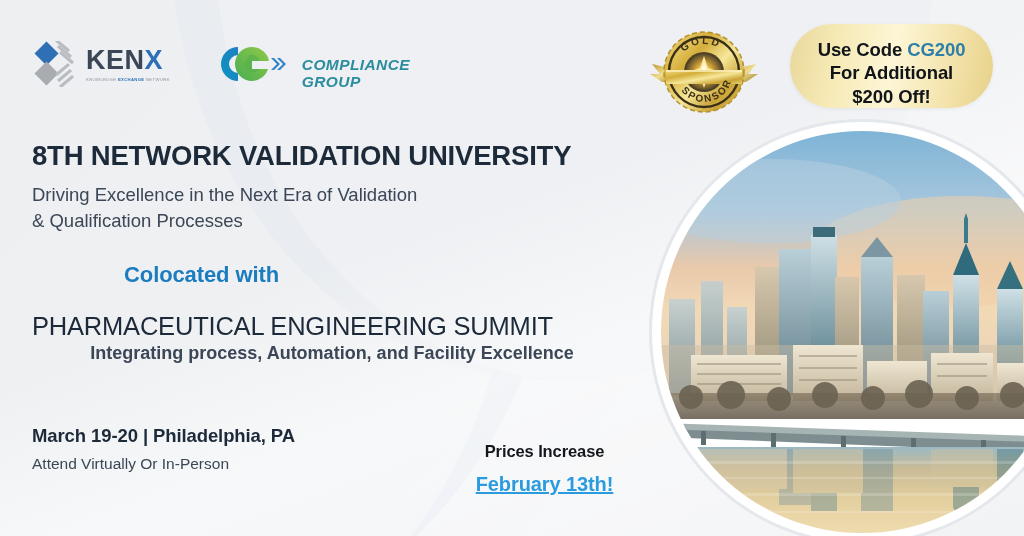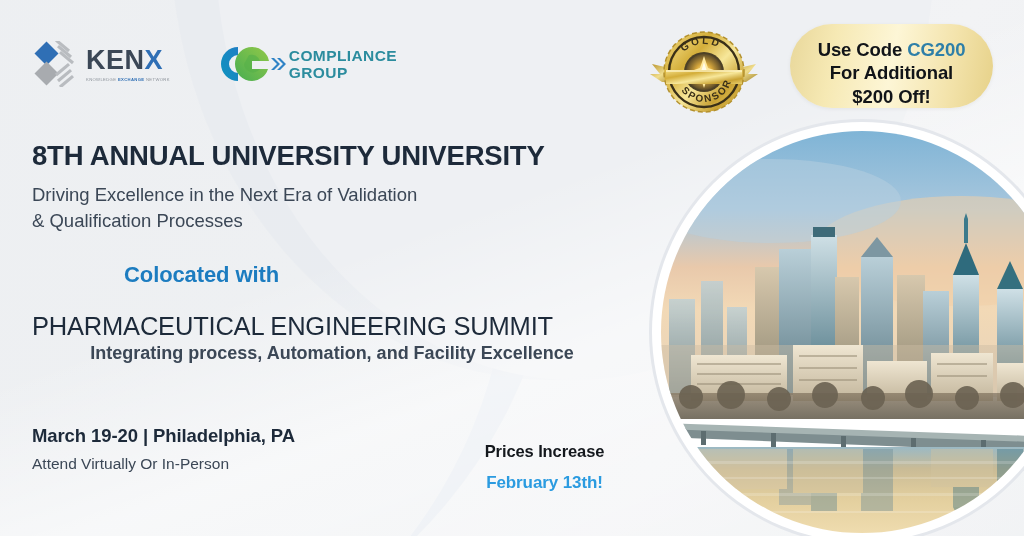"COMPLIANCE" .cg-logo { align-items: center -> flex-end; font-style: none -> italic; gap: 3px -> 16px }
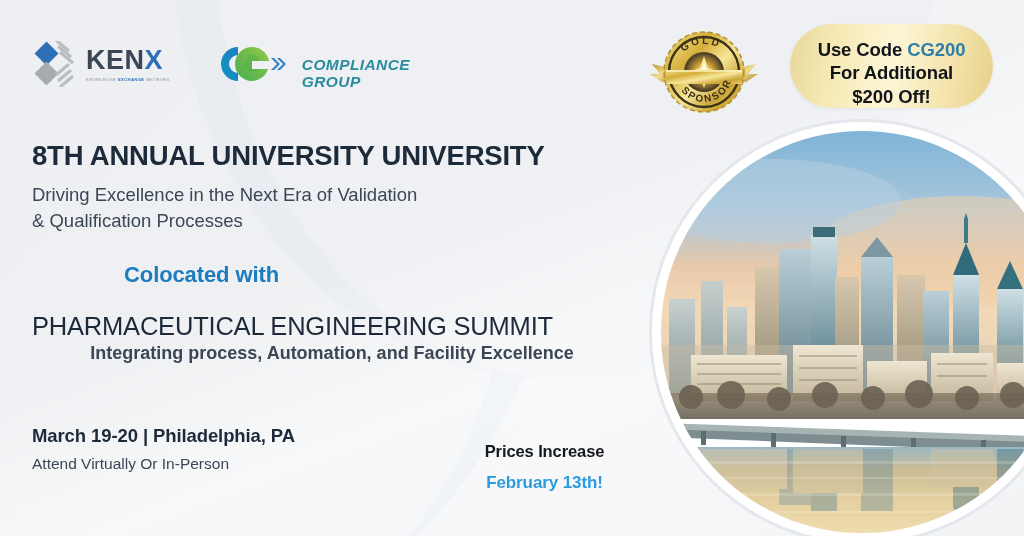"8TH ANNUAL UNIVERSITY UNIVERSITY" h1.title-main { text: ANNUAL UNIVERSITY -> NETWORK VALIDATION }
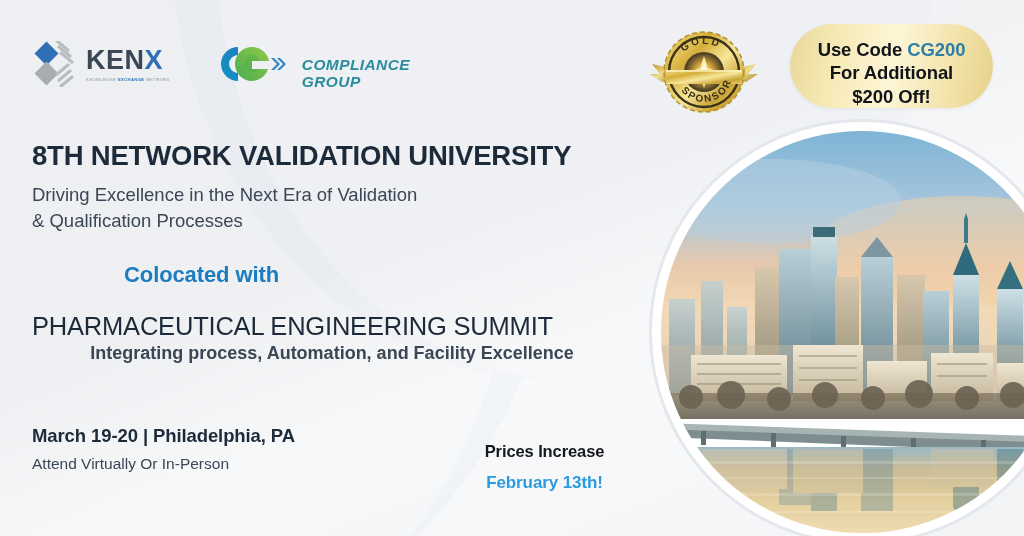"February 13th!" .price-date { font-size: 17px -> 20px; text-decoration: none -> underline }
